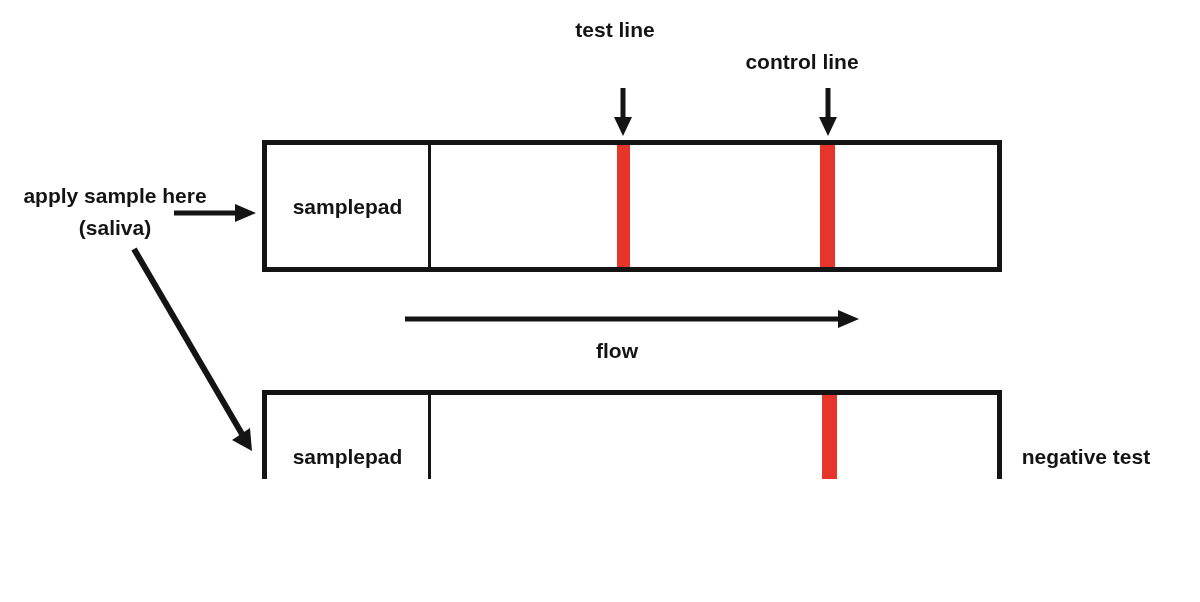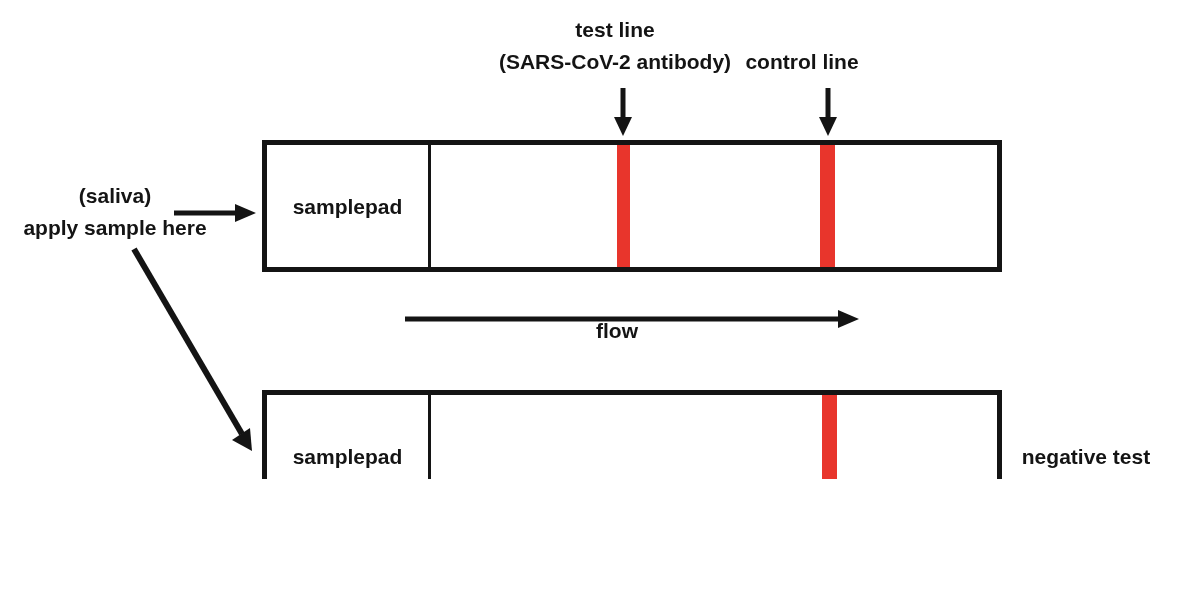"(SARS-CoV-2 antibody)" span.row { html: <span>(SARS-CoV-2 antibody)</span> -> none }
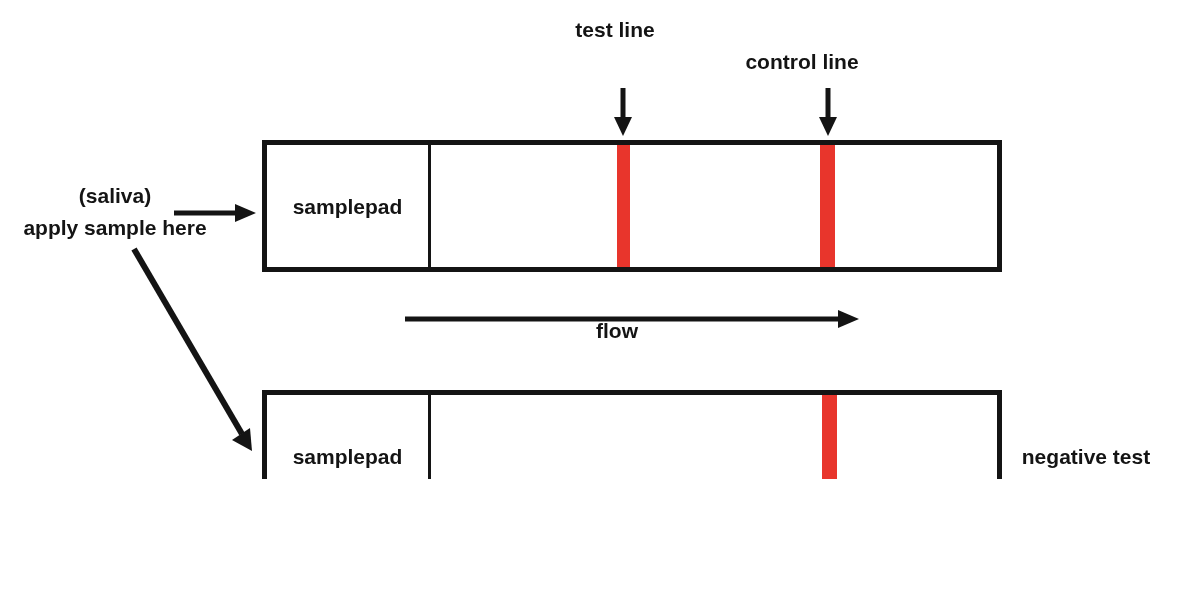"(saliva)" span.row { order: before "apply sample here" -> after "apply sample here" }
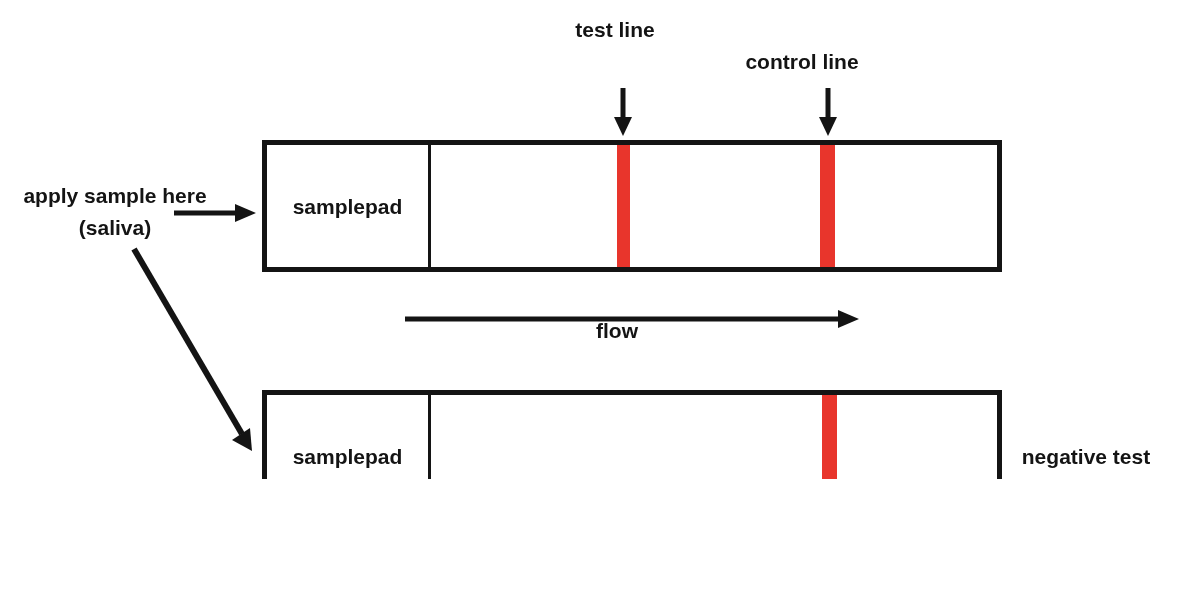"flow" div.lbl { top: 315px -> 335px }
